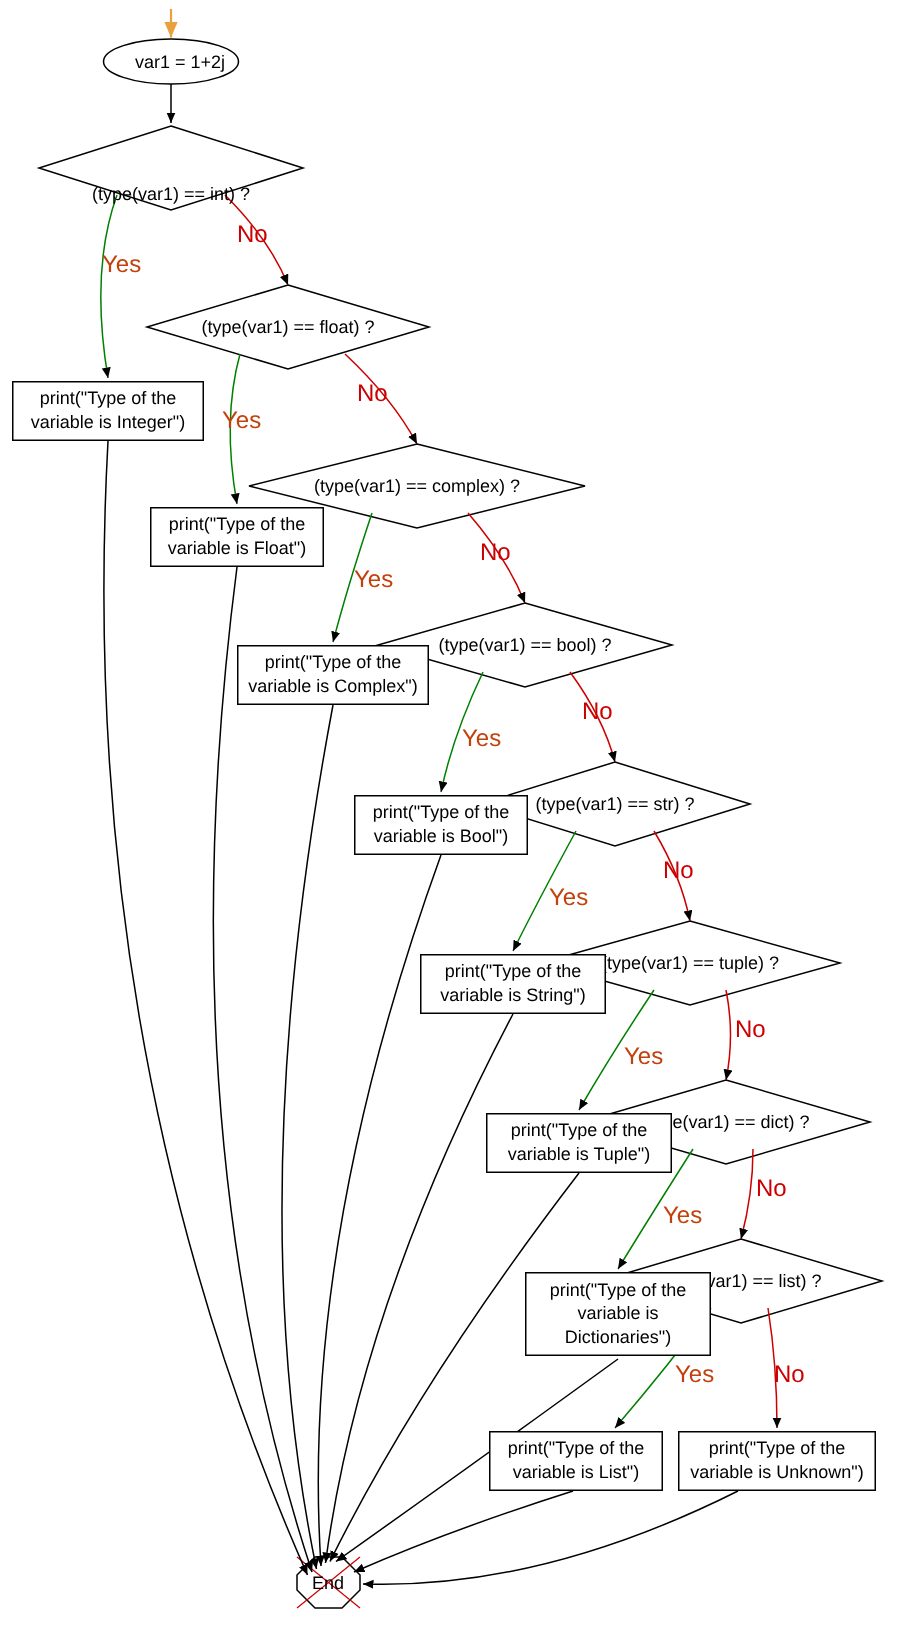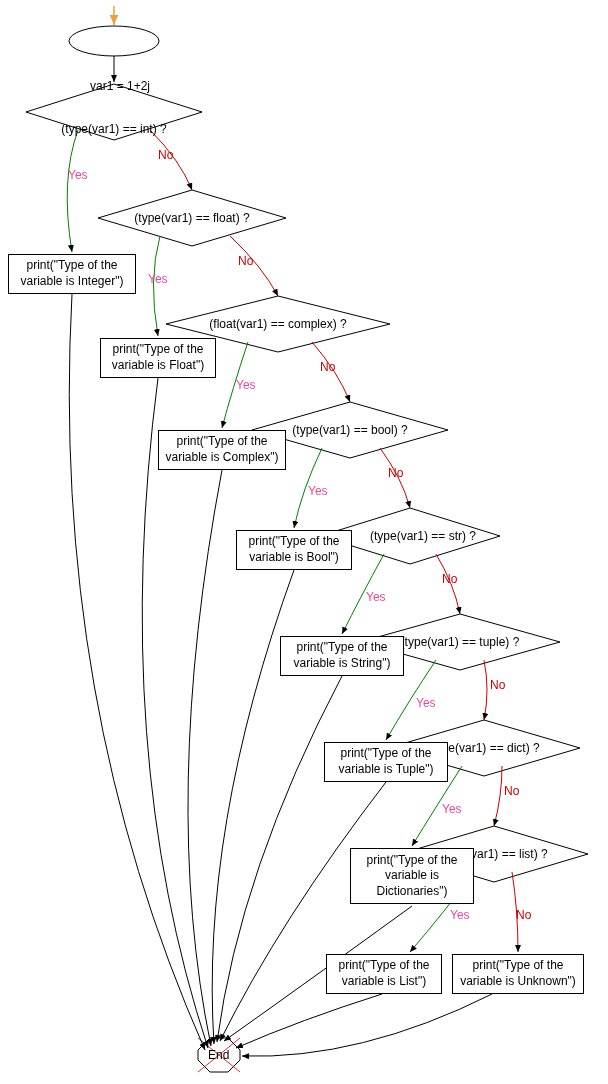"var1 = 1+2j" div.diamond-label { margin-top: 45px -> none }
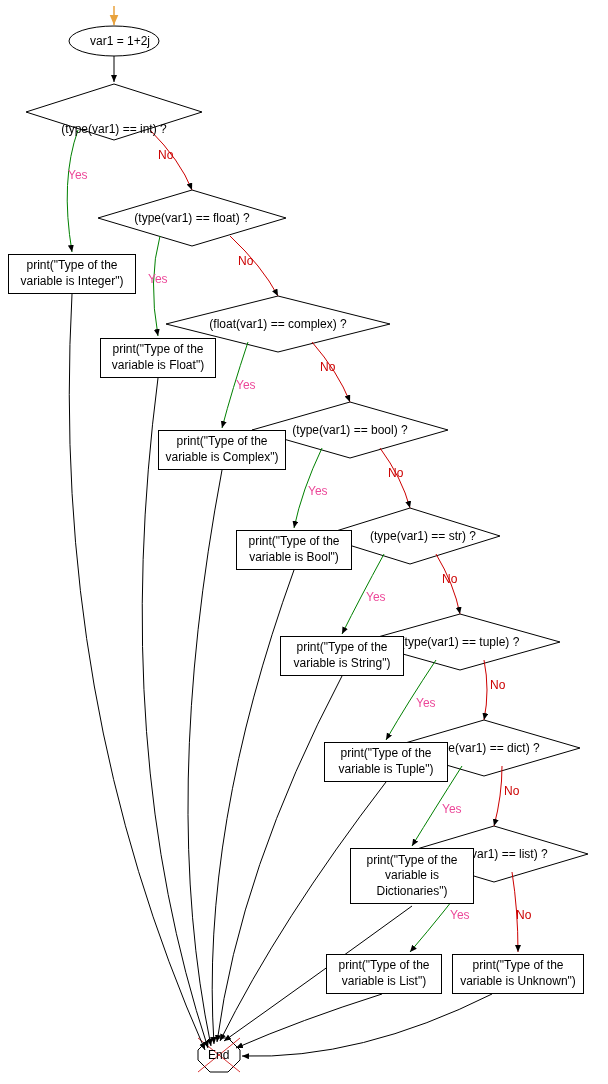"No" .edge-label { font-size: 12px -> 16px }
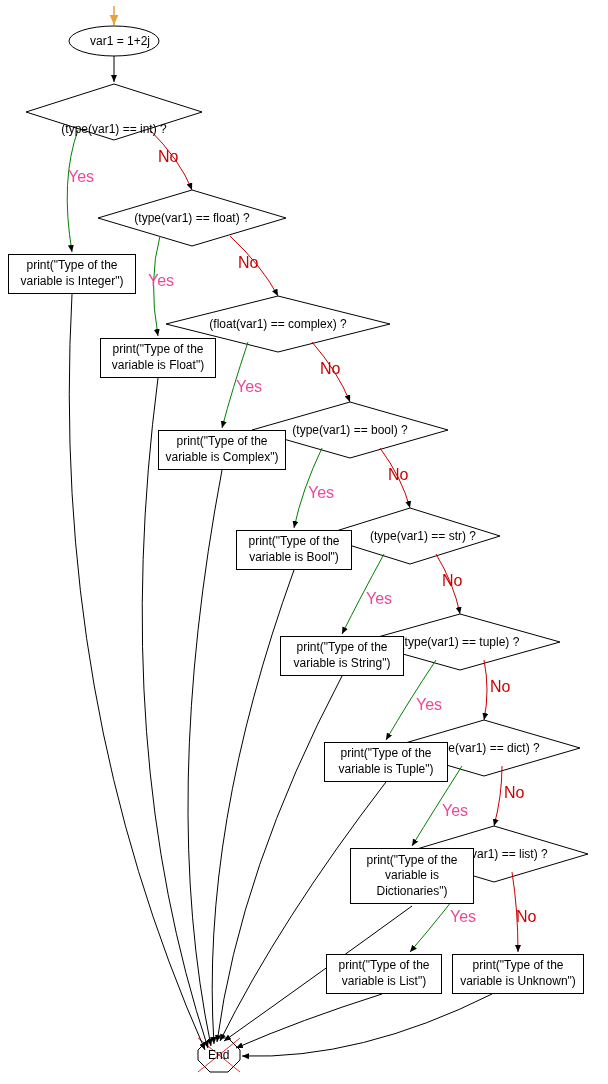"Yes" .yes { color: #ec4899 -> #c2410c }
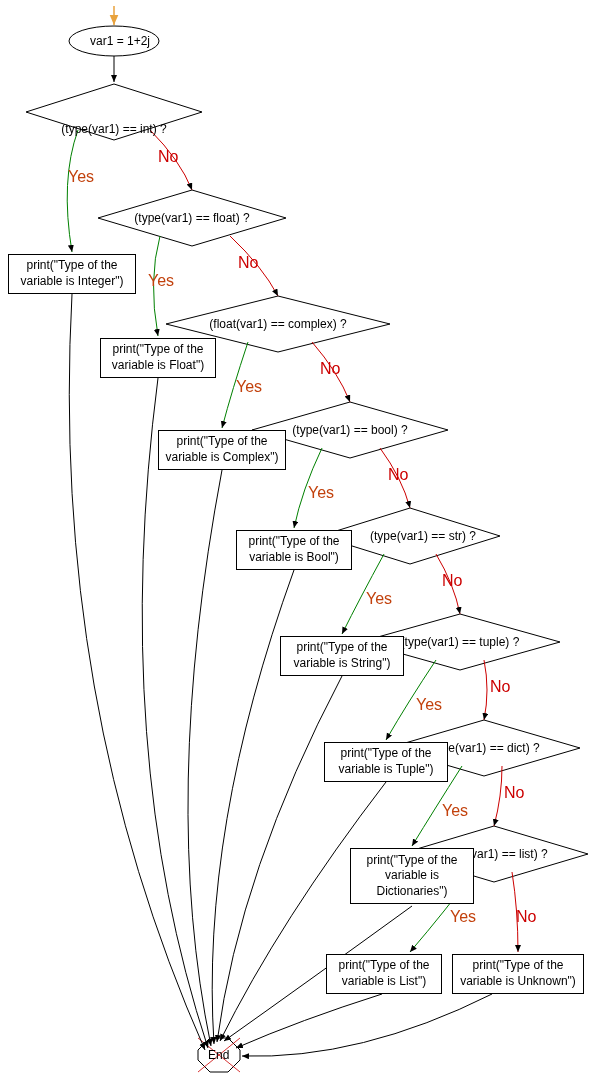"(float(var1) == complex) ?" div.diamond-label { text: float -> type }
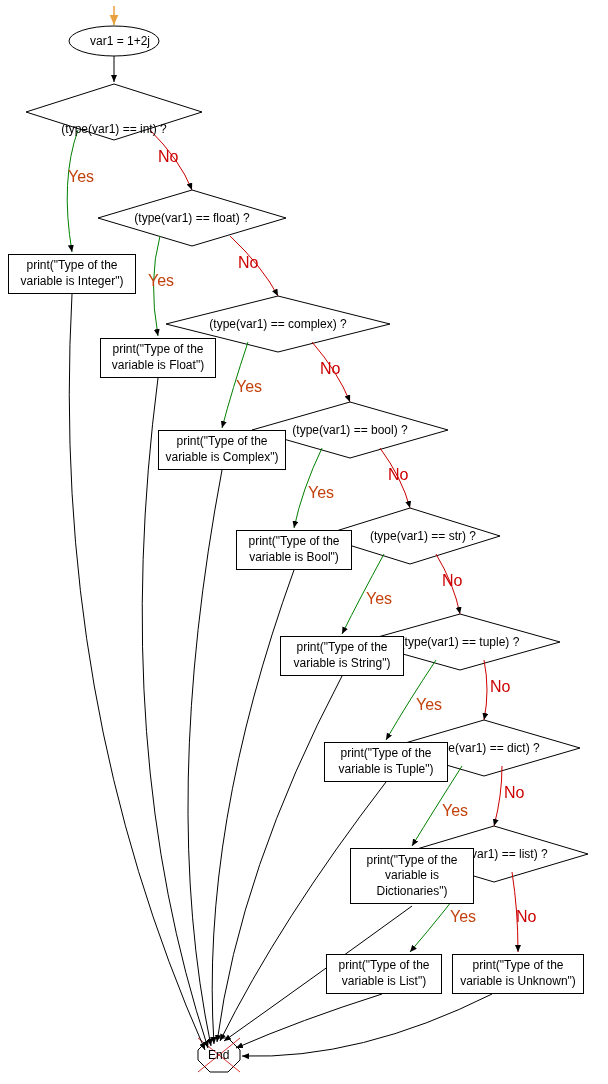"(type(var1) == str) ?" div.diamond-label { text-align: right -> none }
